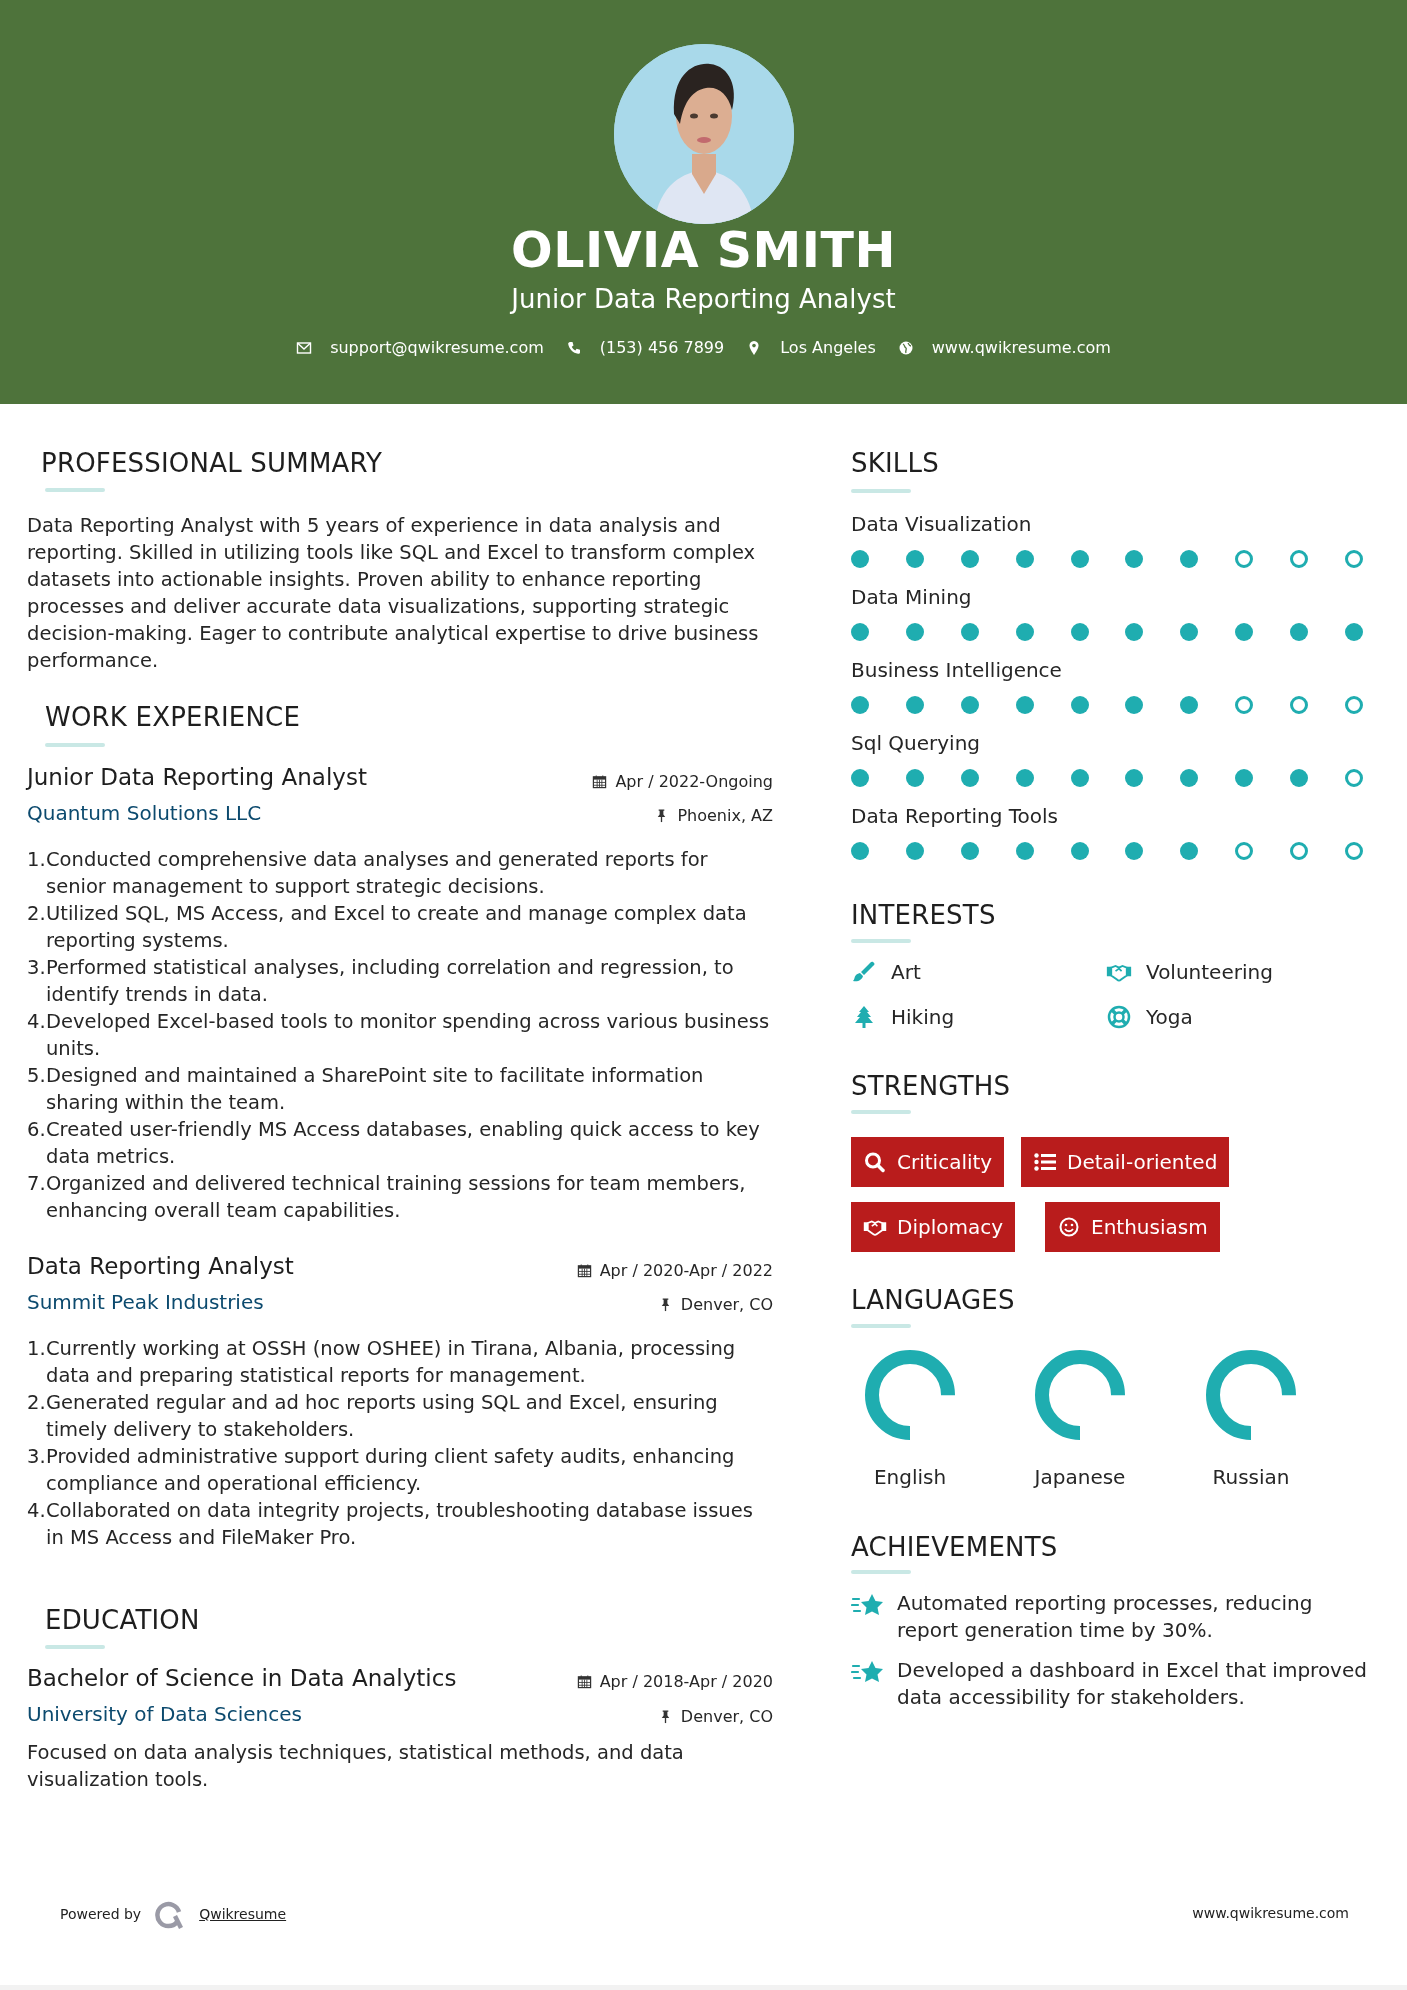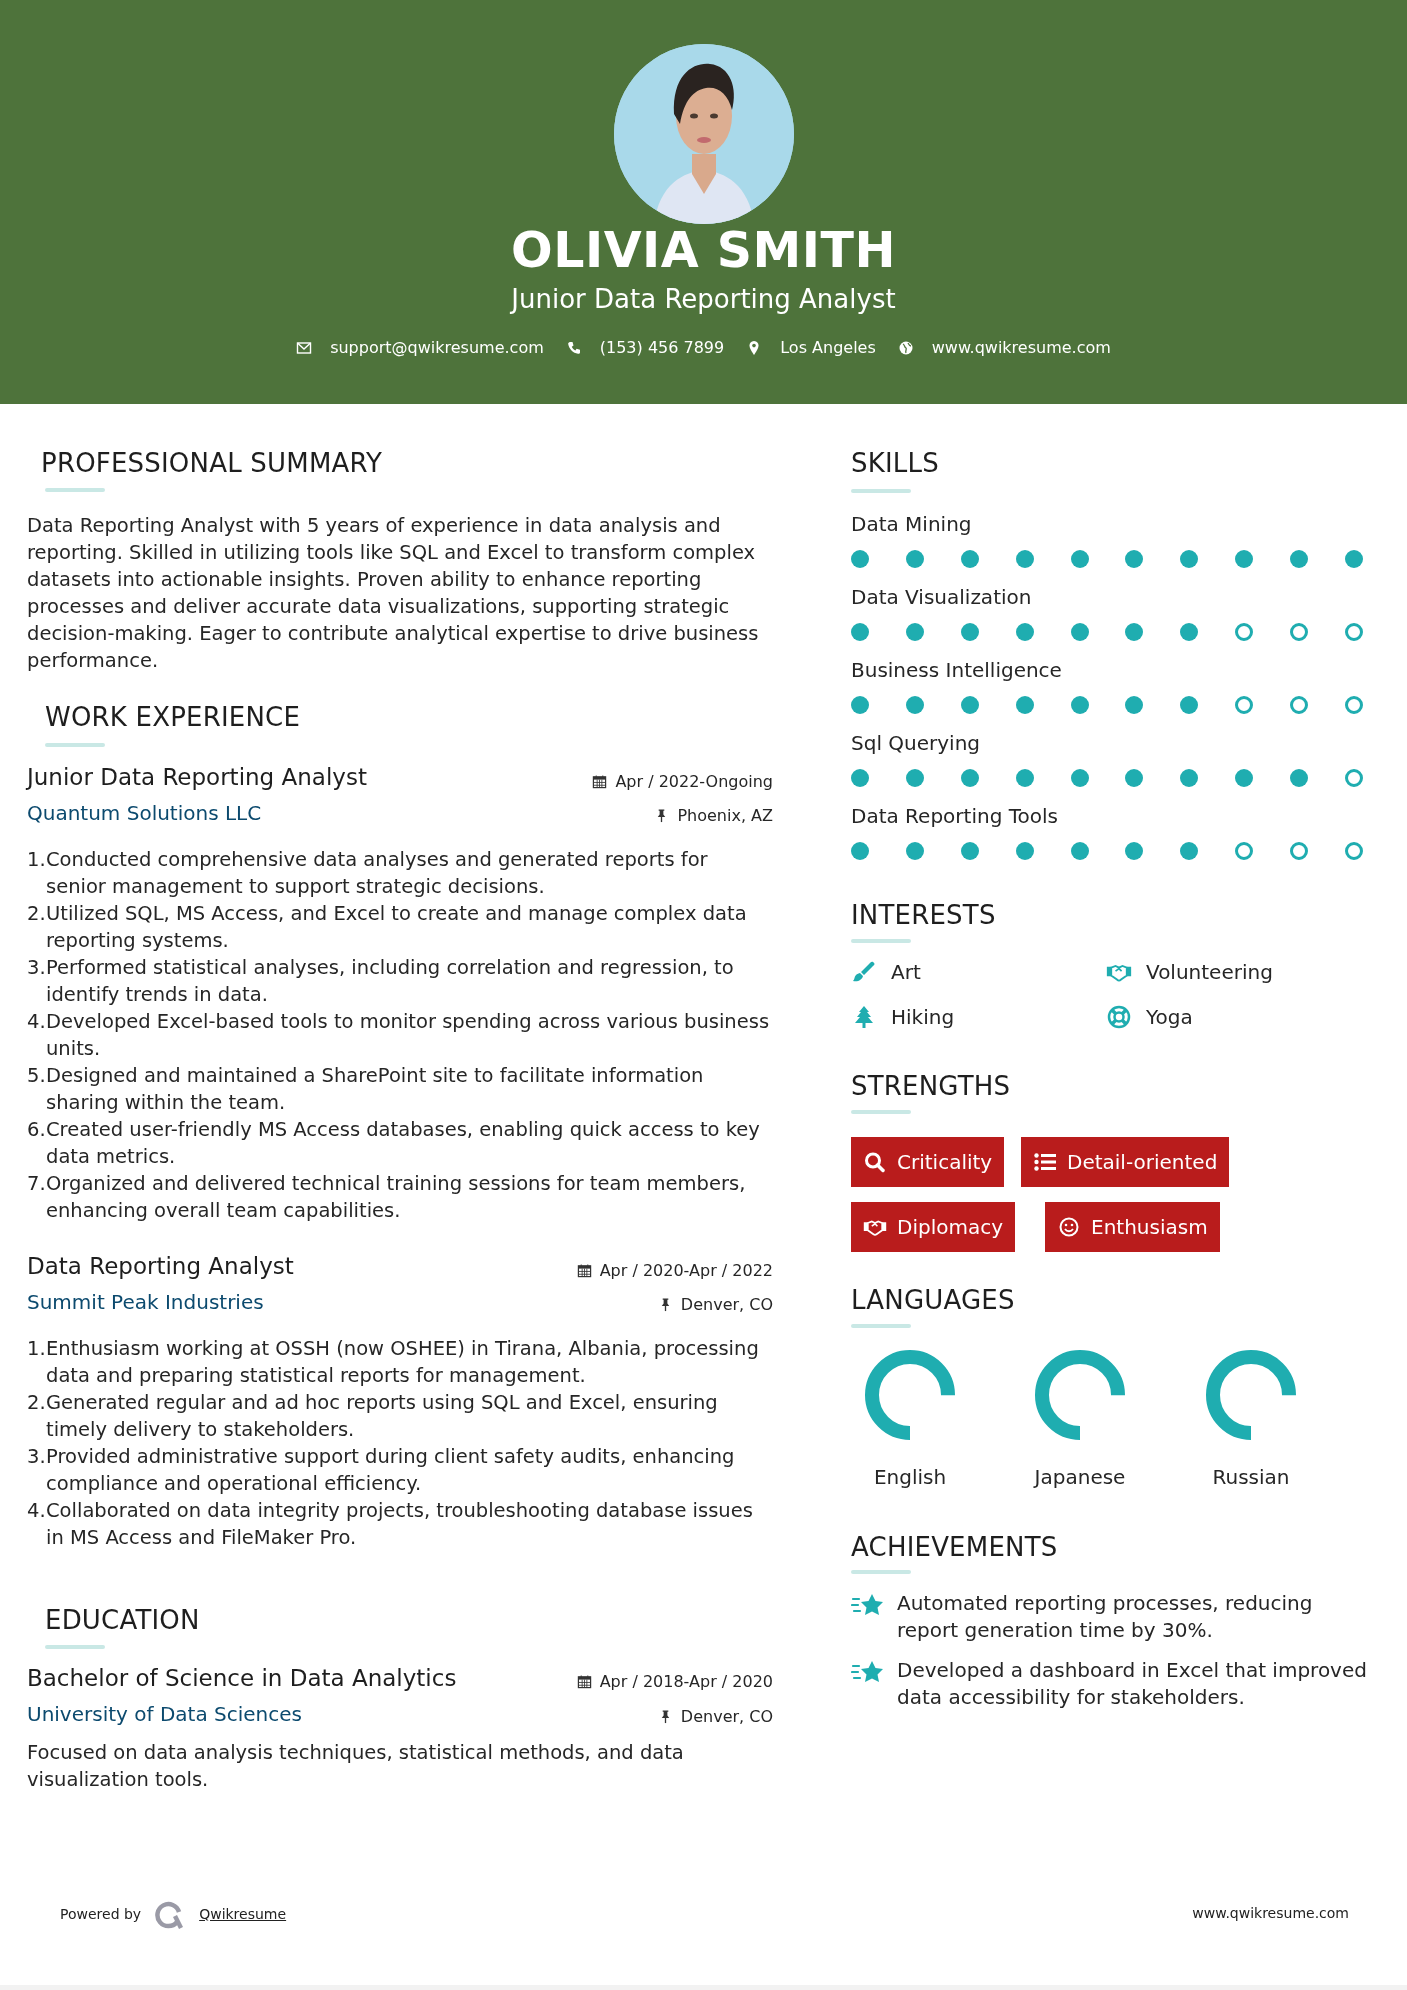"Data Mining" div { order: before "Data Visualization" -> after "Data Visualization" }
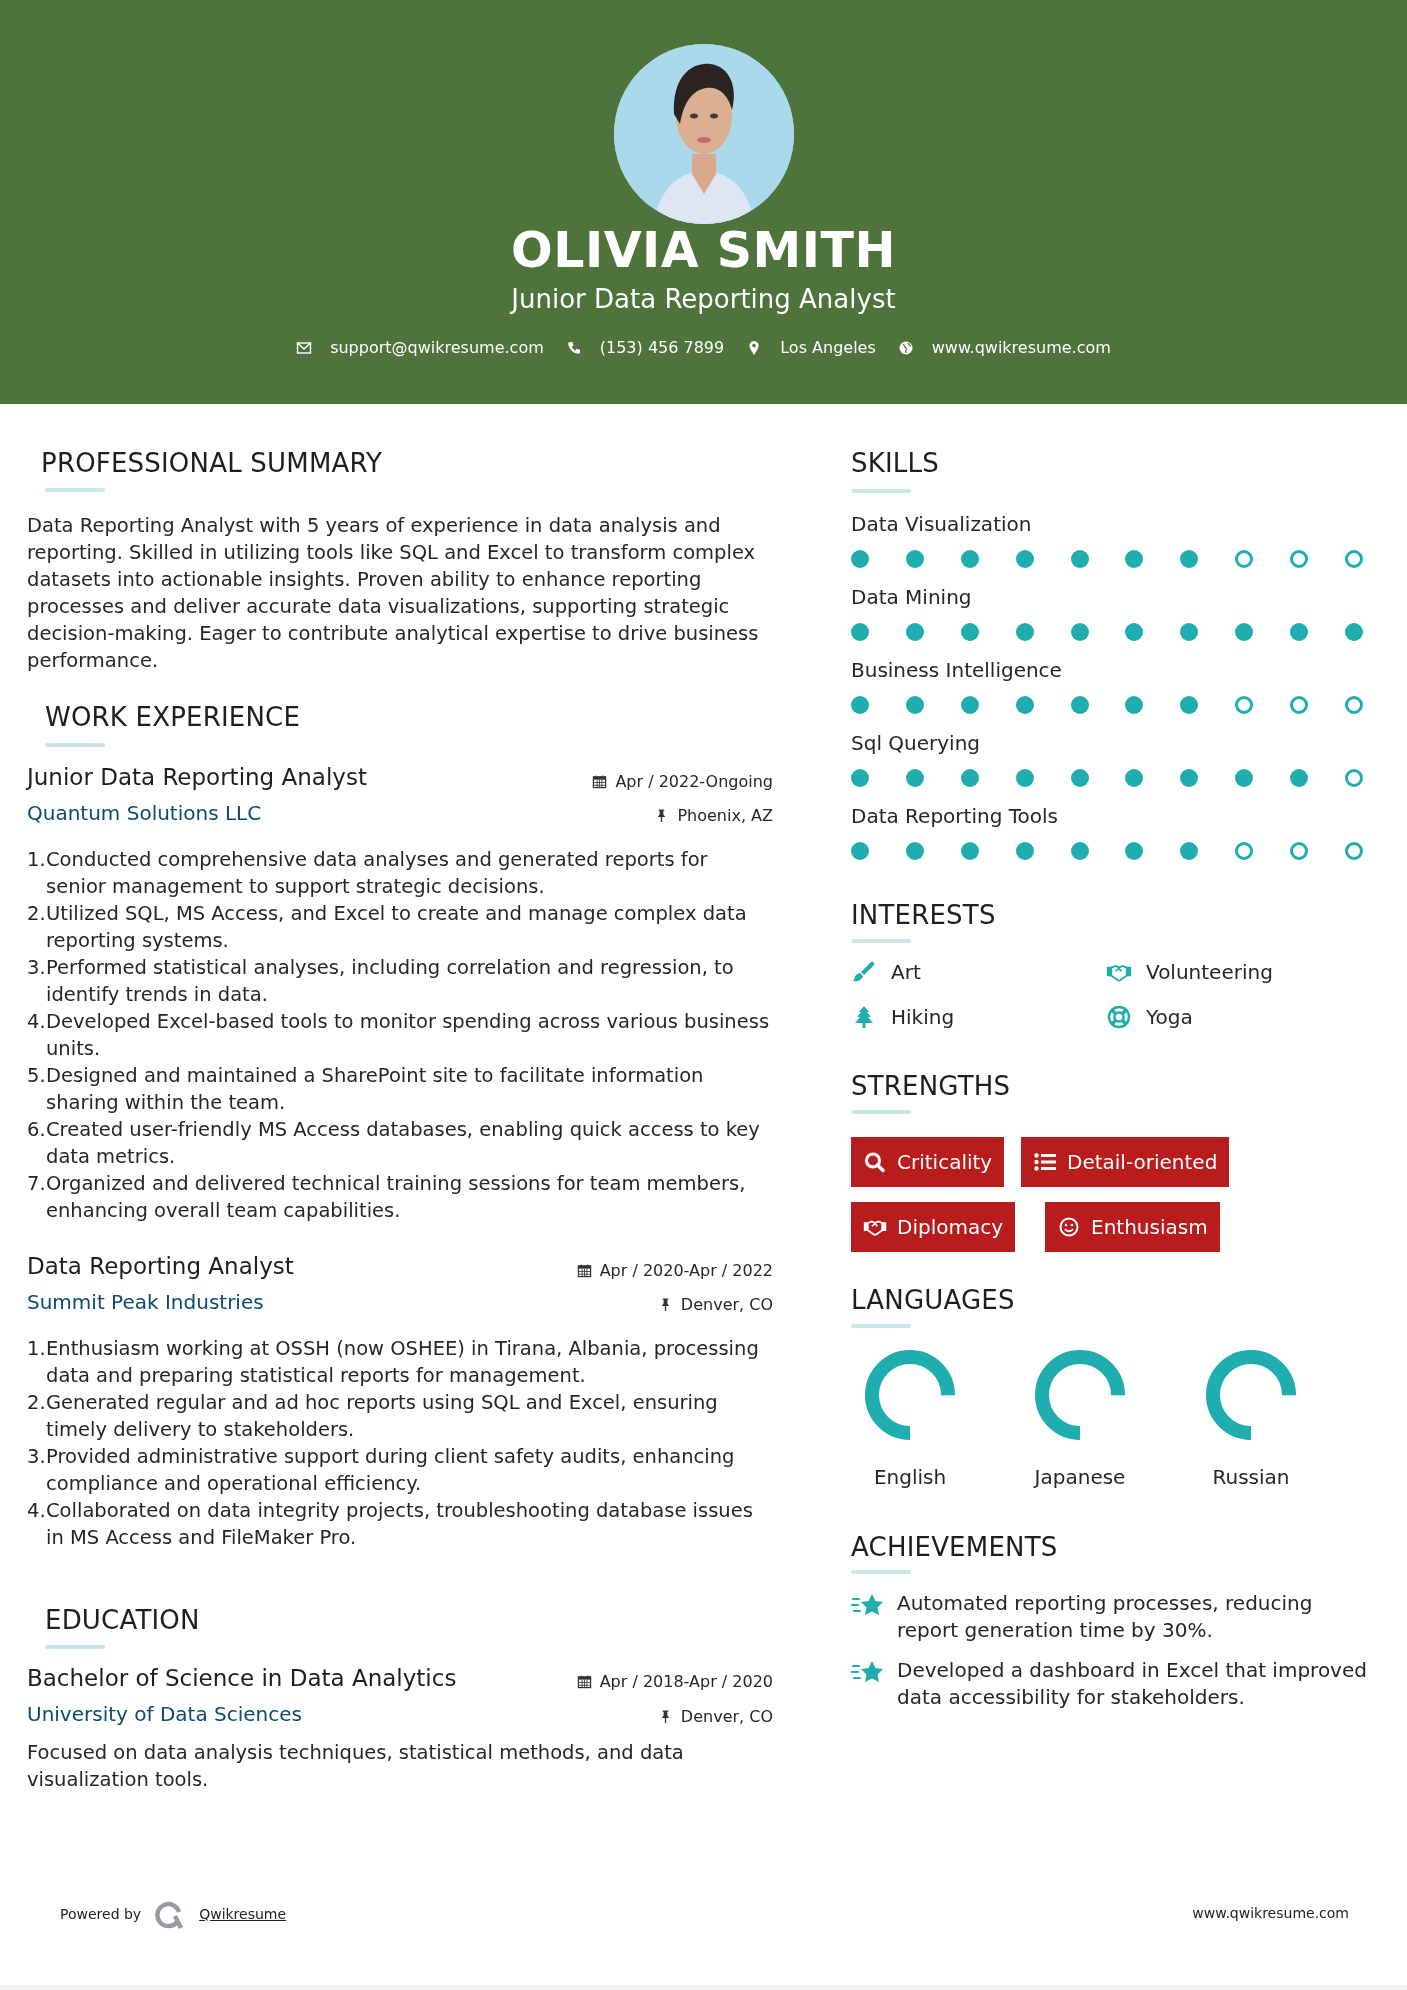"Enthusiasm working at OSSH (now" span { text: Enthusiasm -> Currently }
